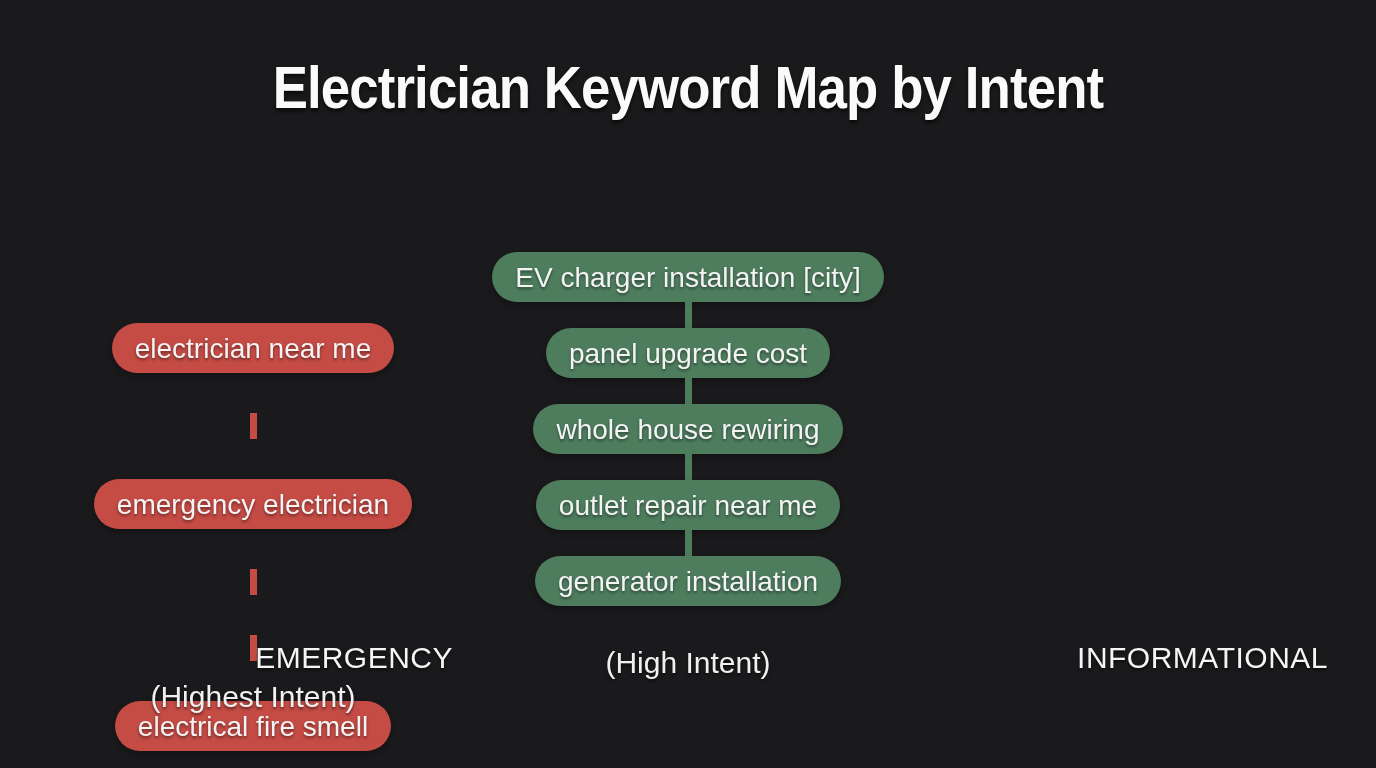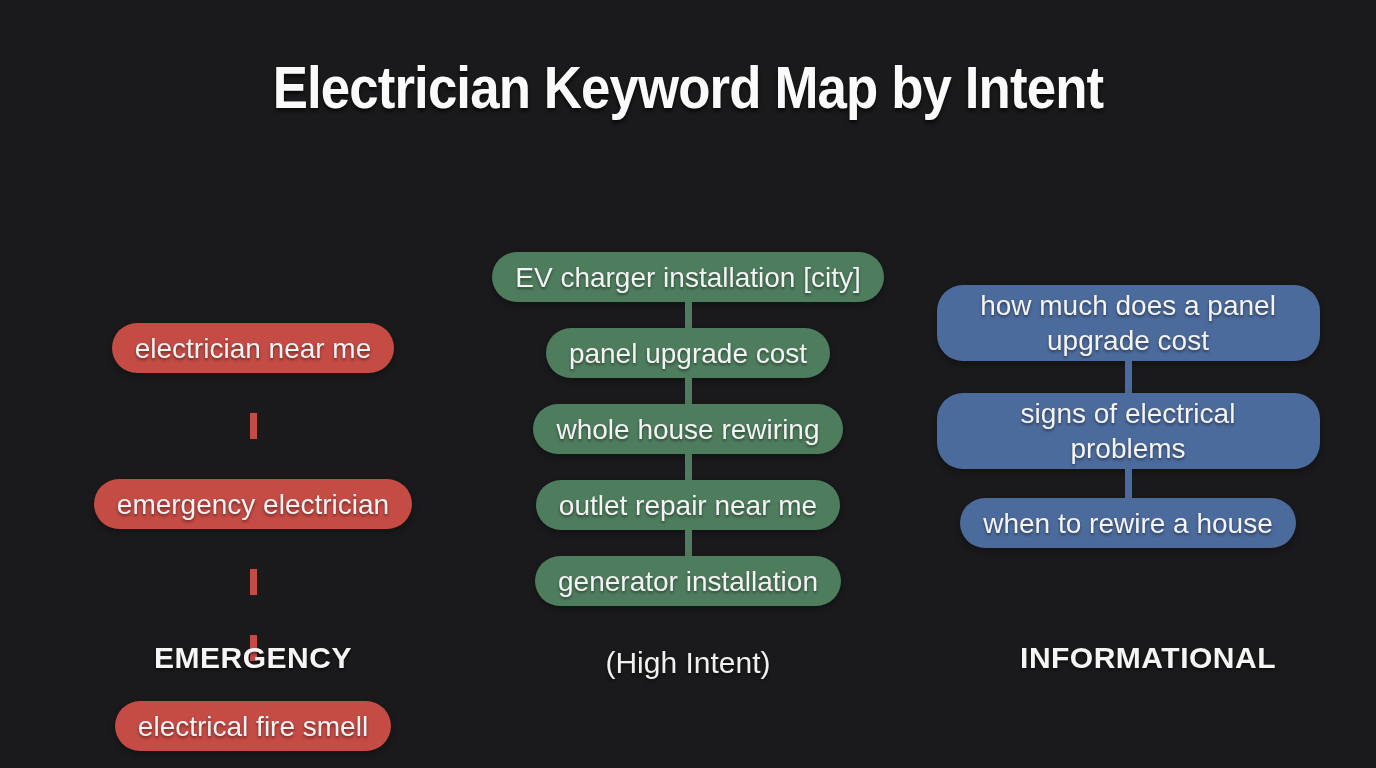"how much does a panel" section.column { html: <section> <div>how much does a panel upgrade cost</div> <div></div> <div>signs of electrical problems</div> <div></div> <div>when to rewire a house</div> </section> -> none }
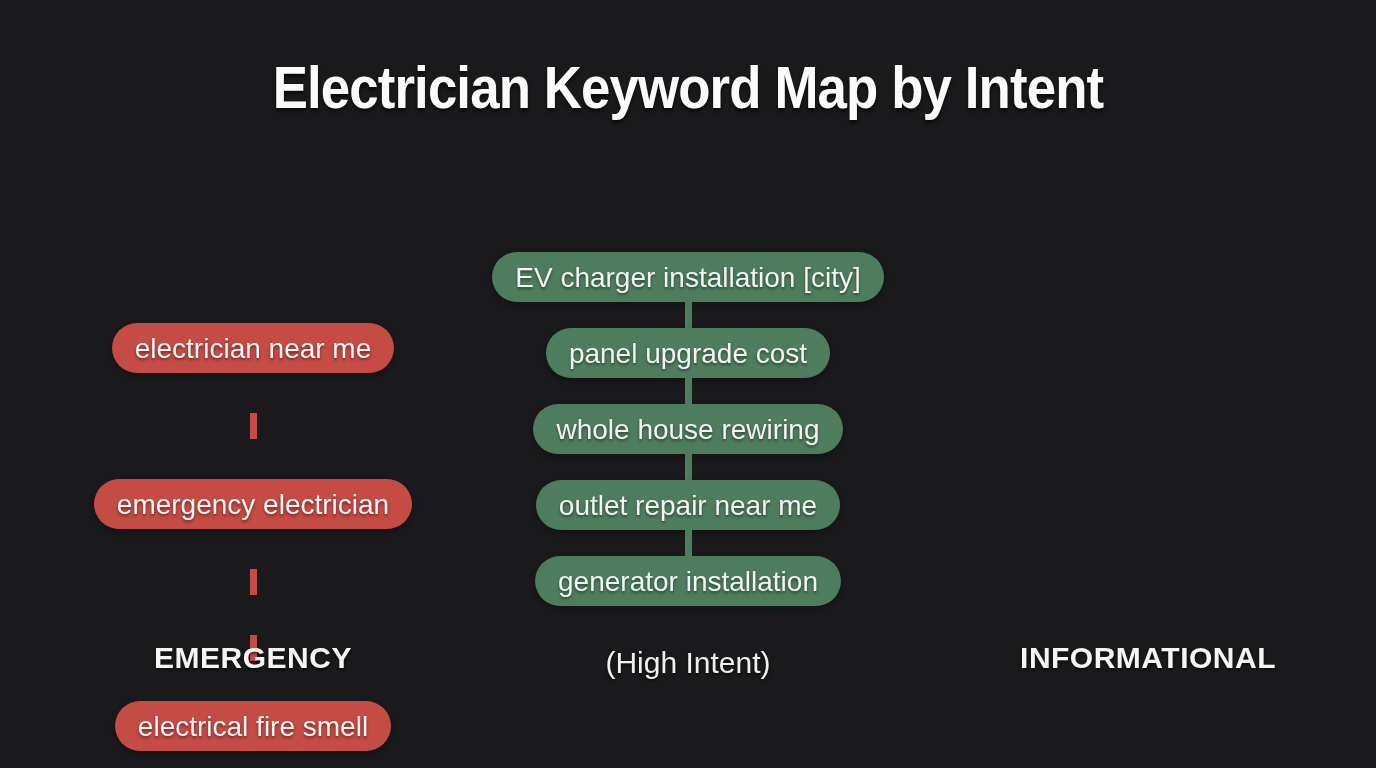"EMERGENCY" .label-main { font-weight: 700 -> 400; text-align: none -> right }
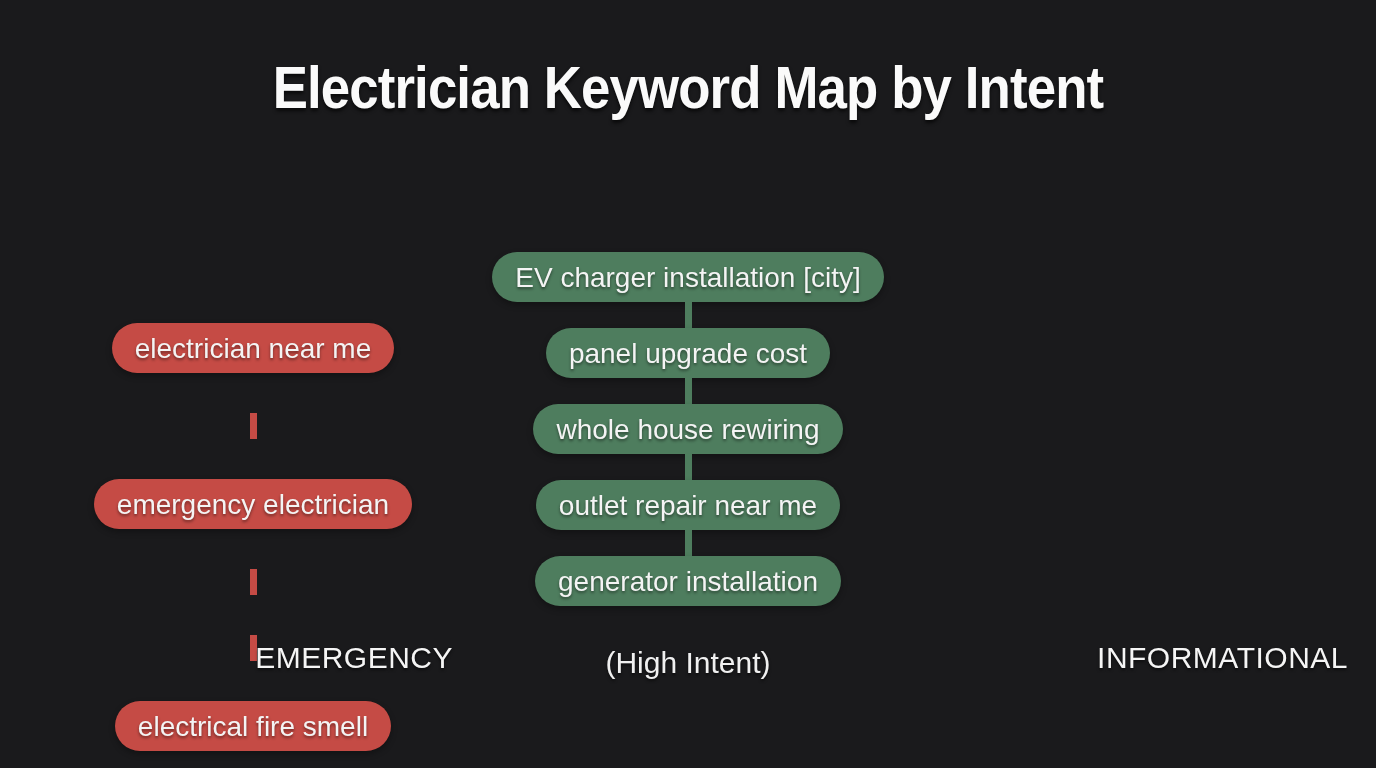"INFORMATIONAL" #label-informational { left: 948px -> 928px }
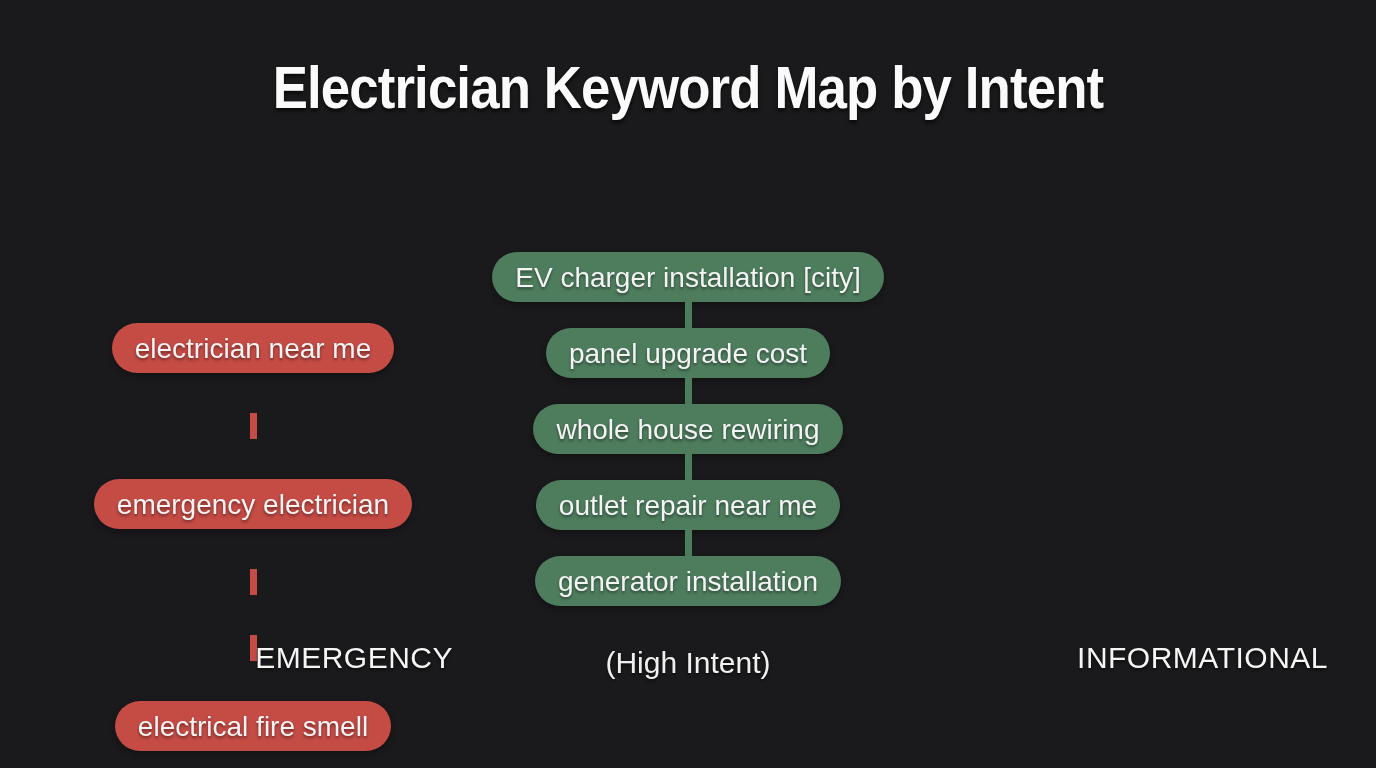"(Highest Intent)" div.label-sub { html: none -> <div>(Highest Intent)</div> }
